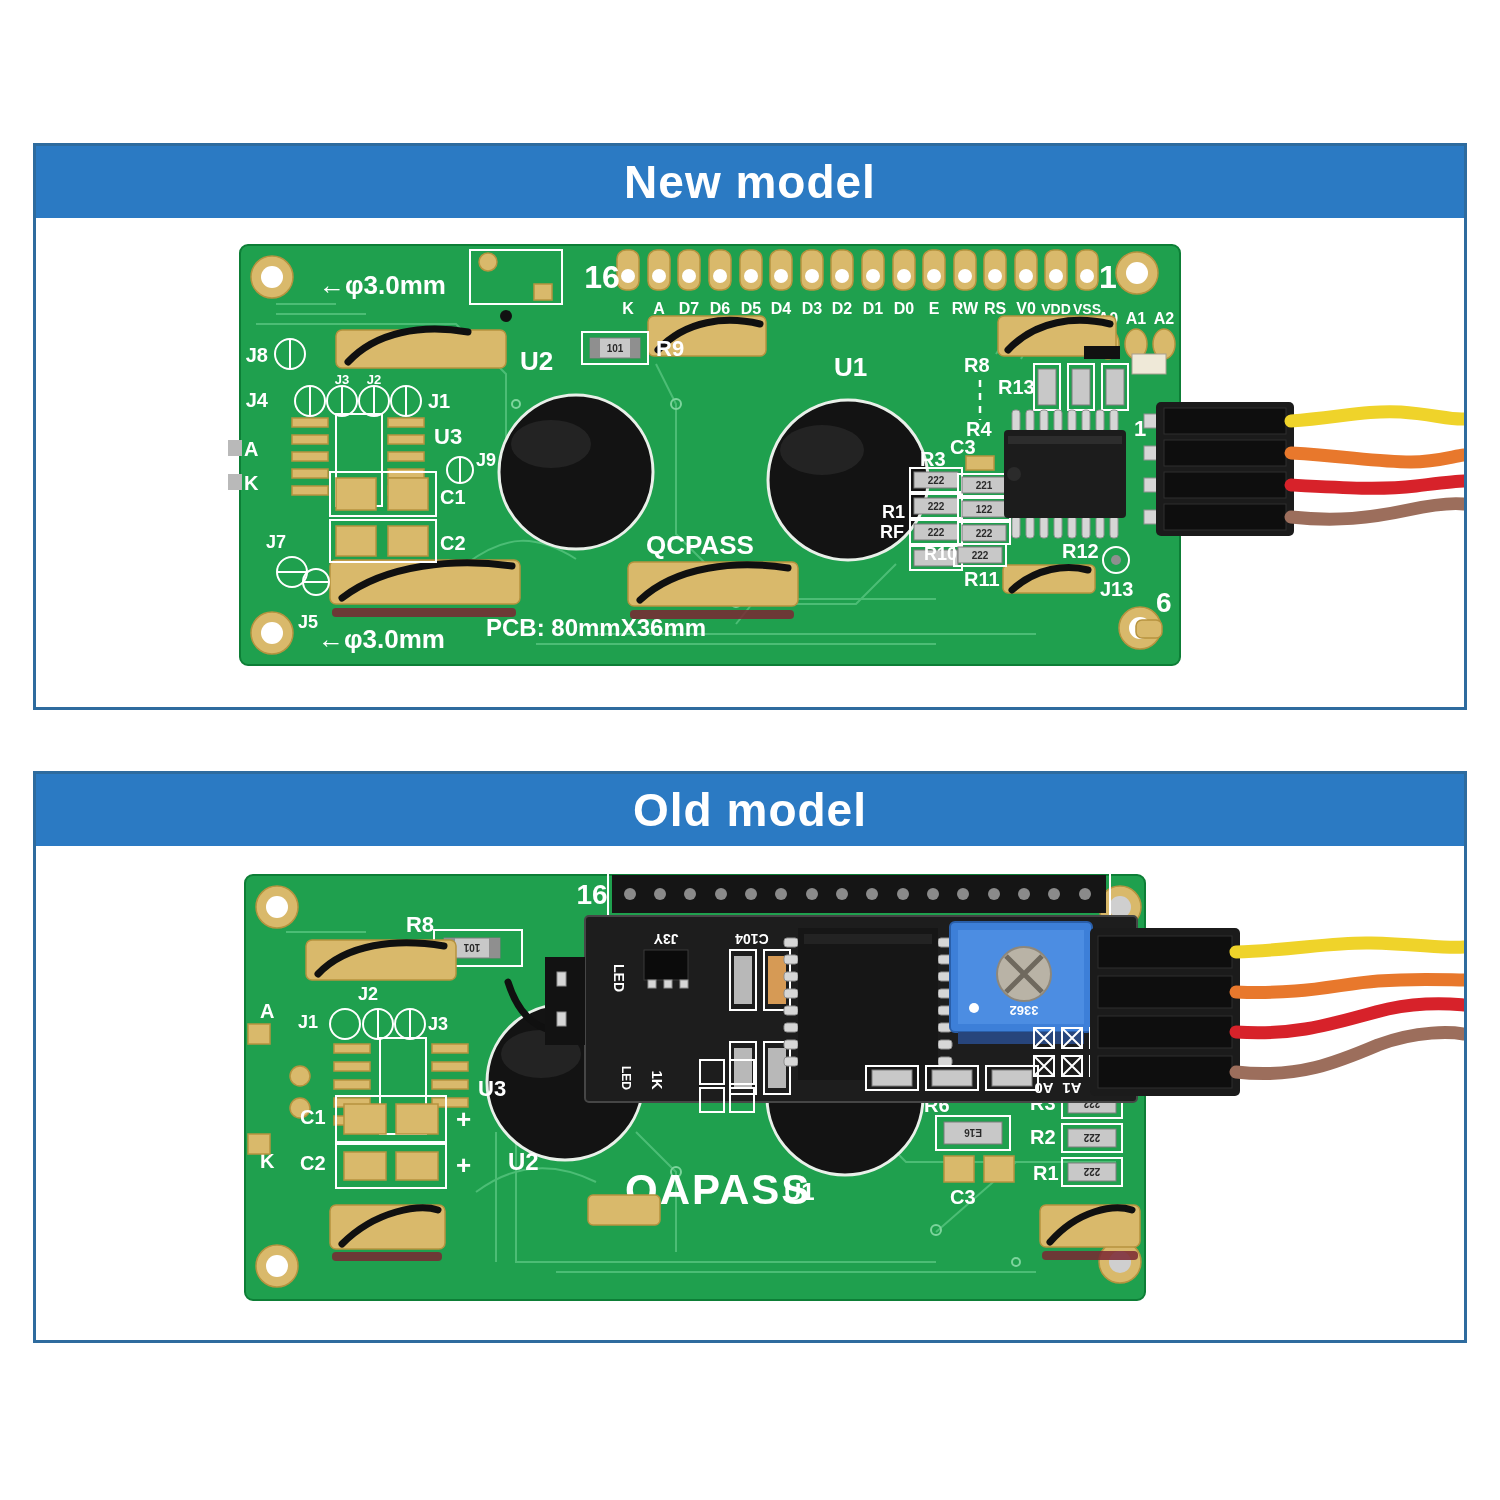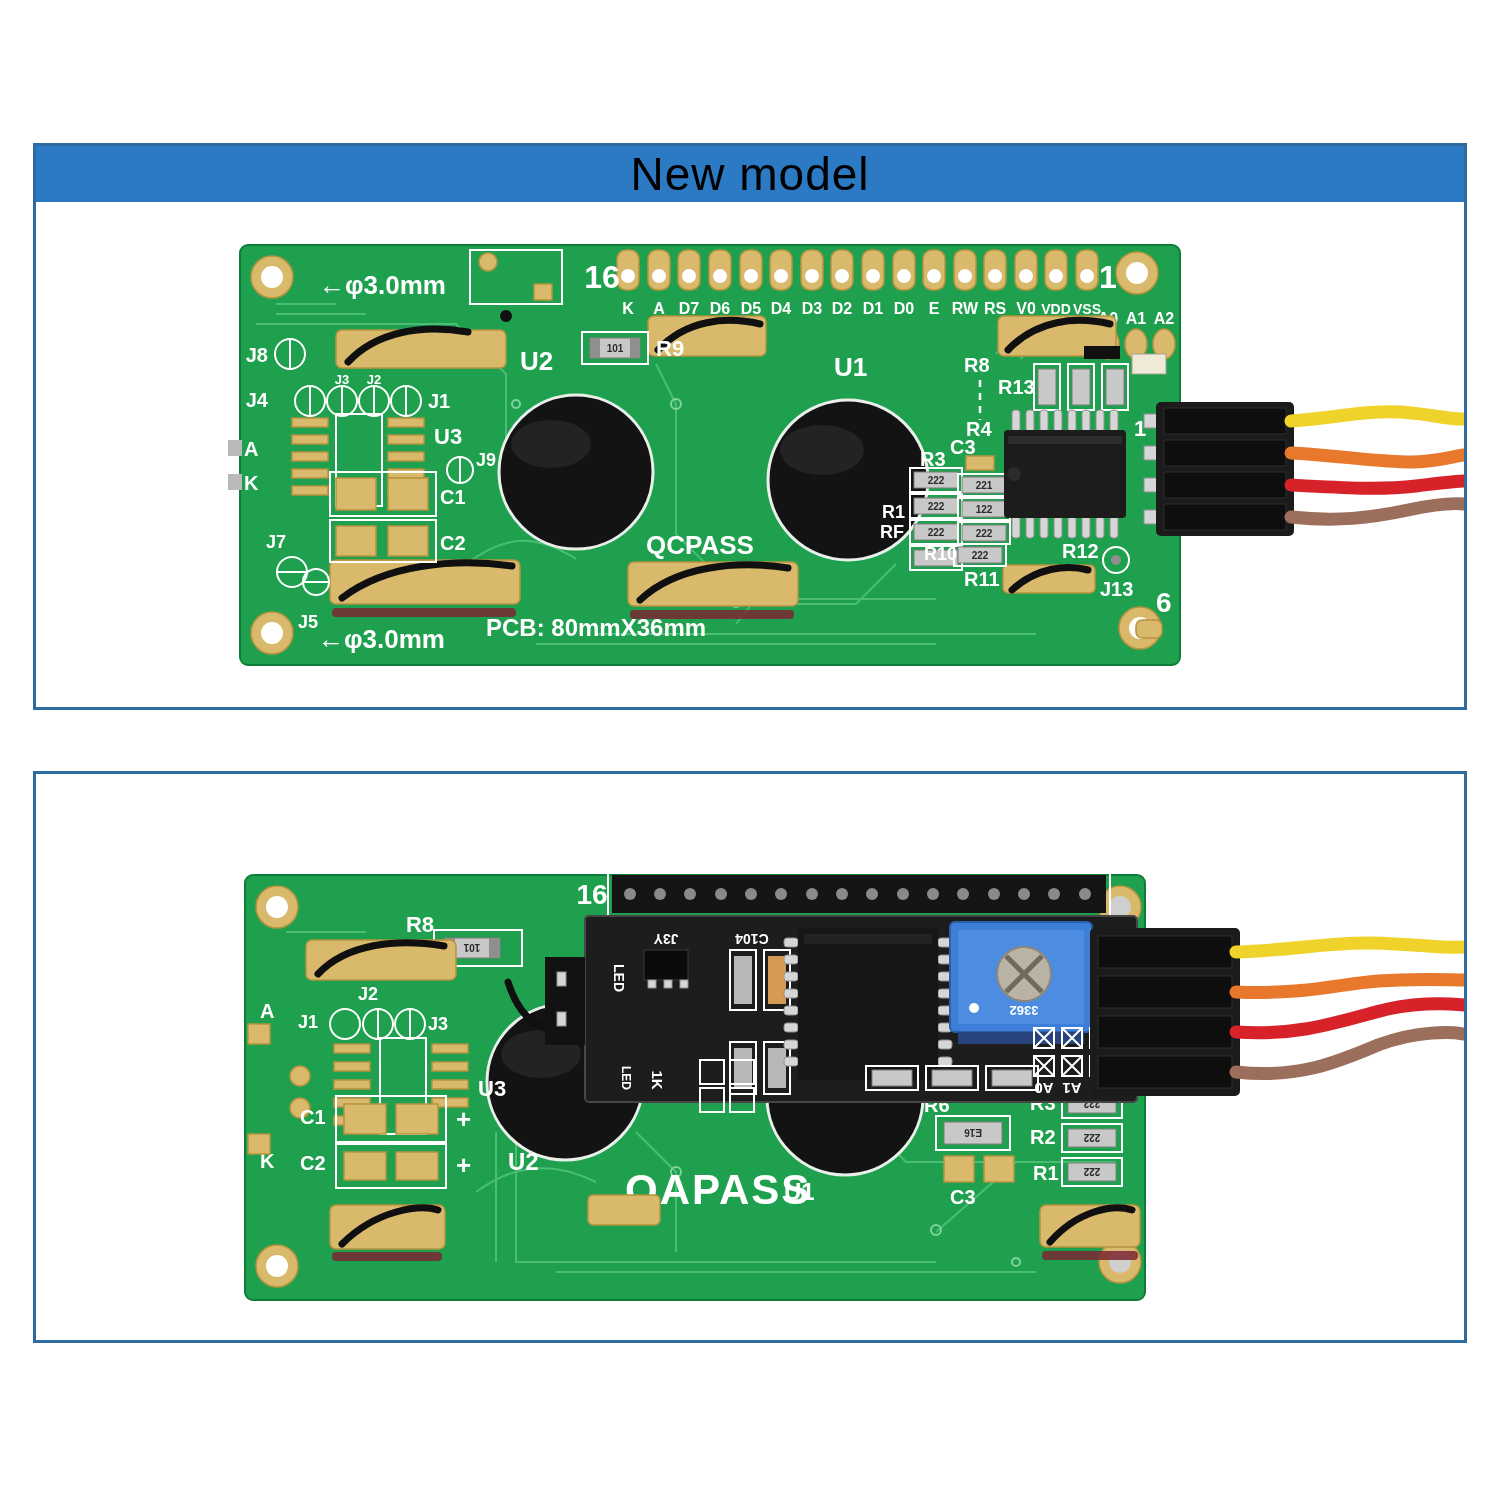"New model" .section-header { color: #000000 -> #ffffff; font-weight: 400 -> 700; height: 56px -> 72px }
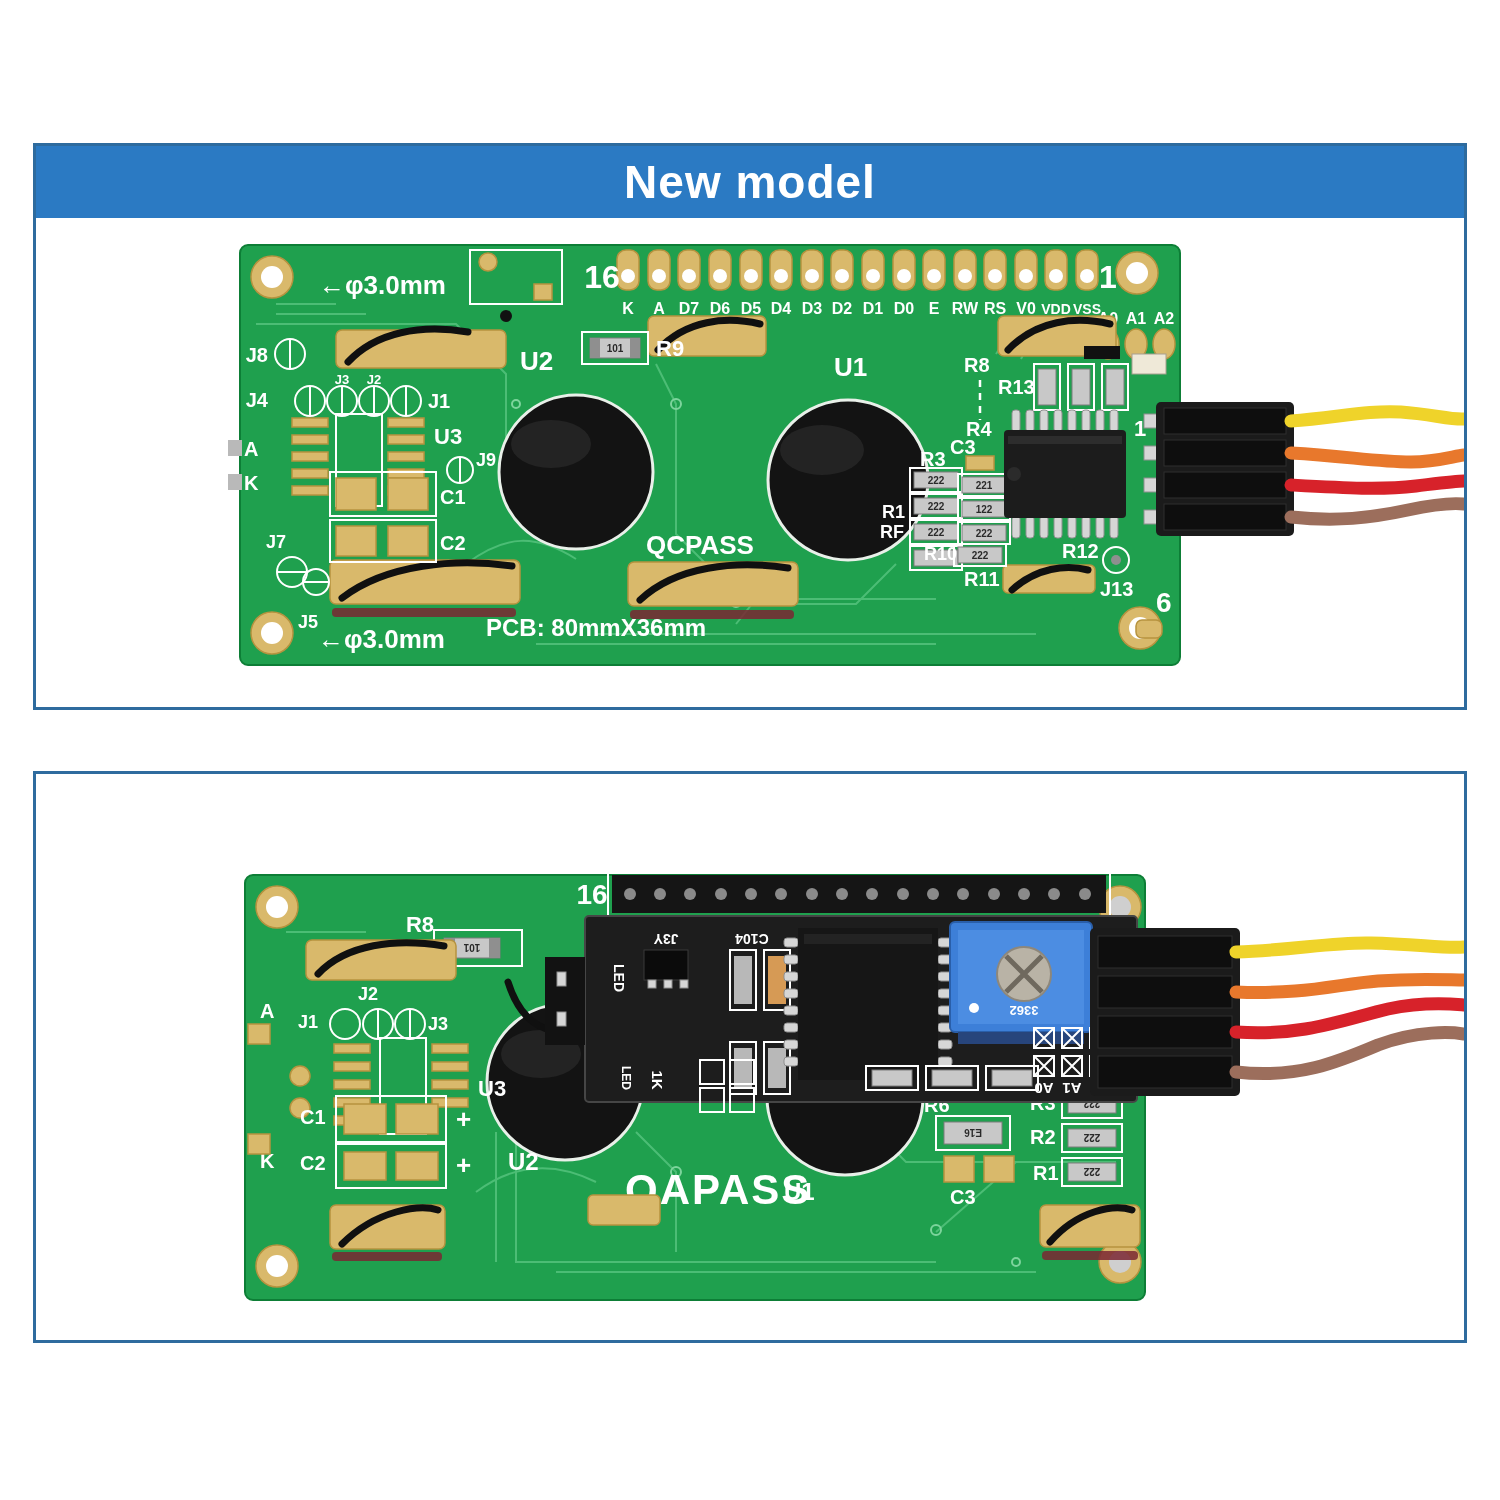"Old model" div.section-header { html: none -> <div>Old model</div> }
